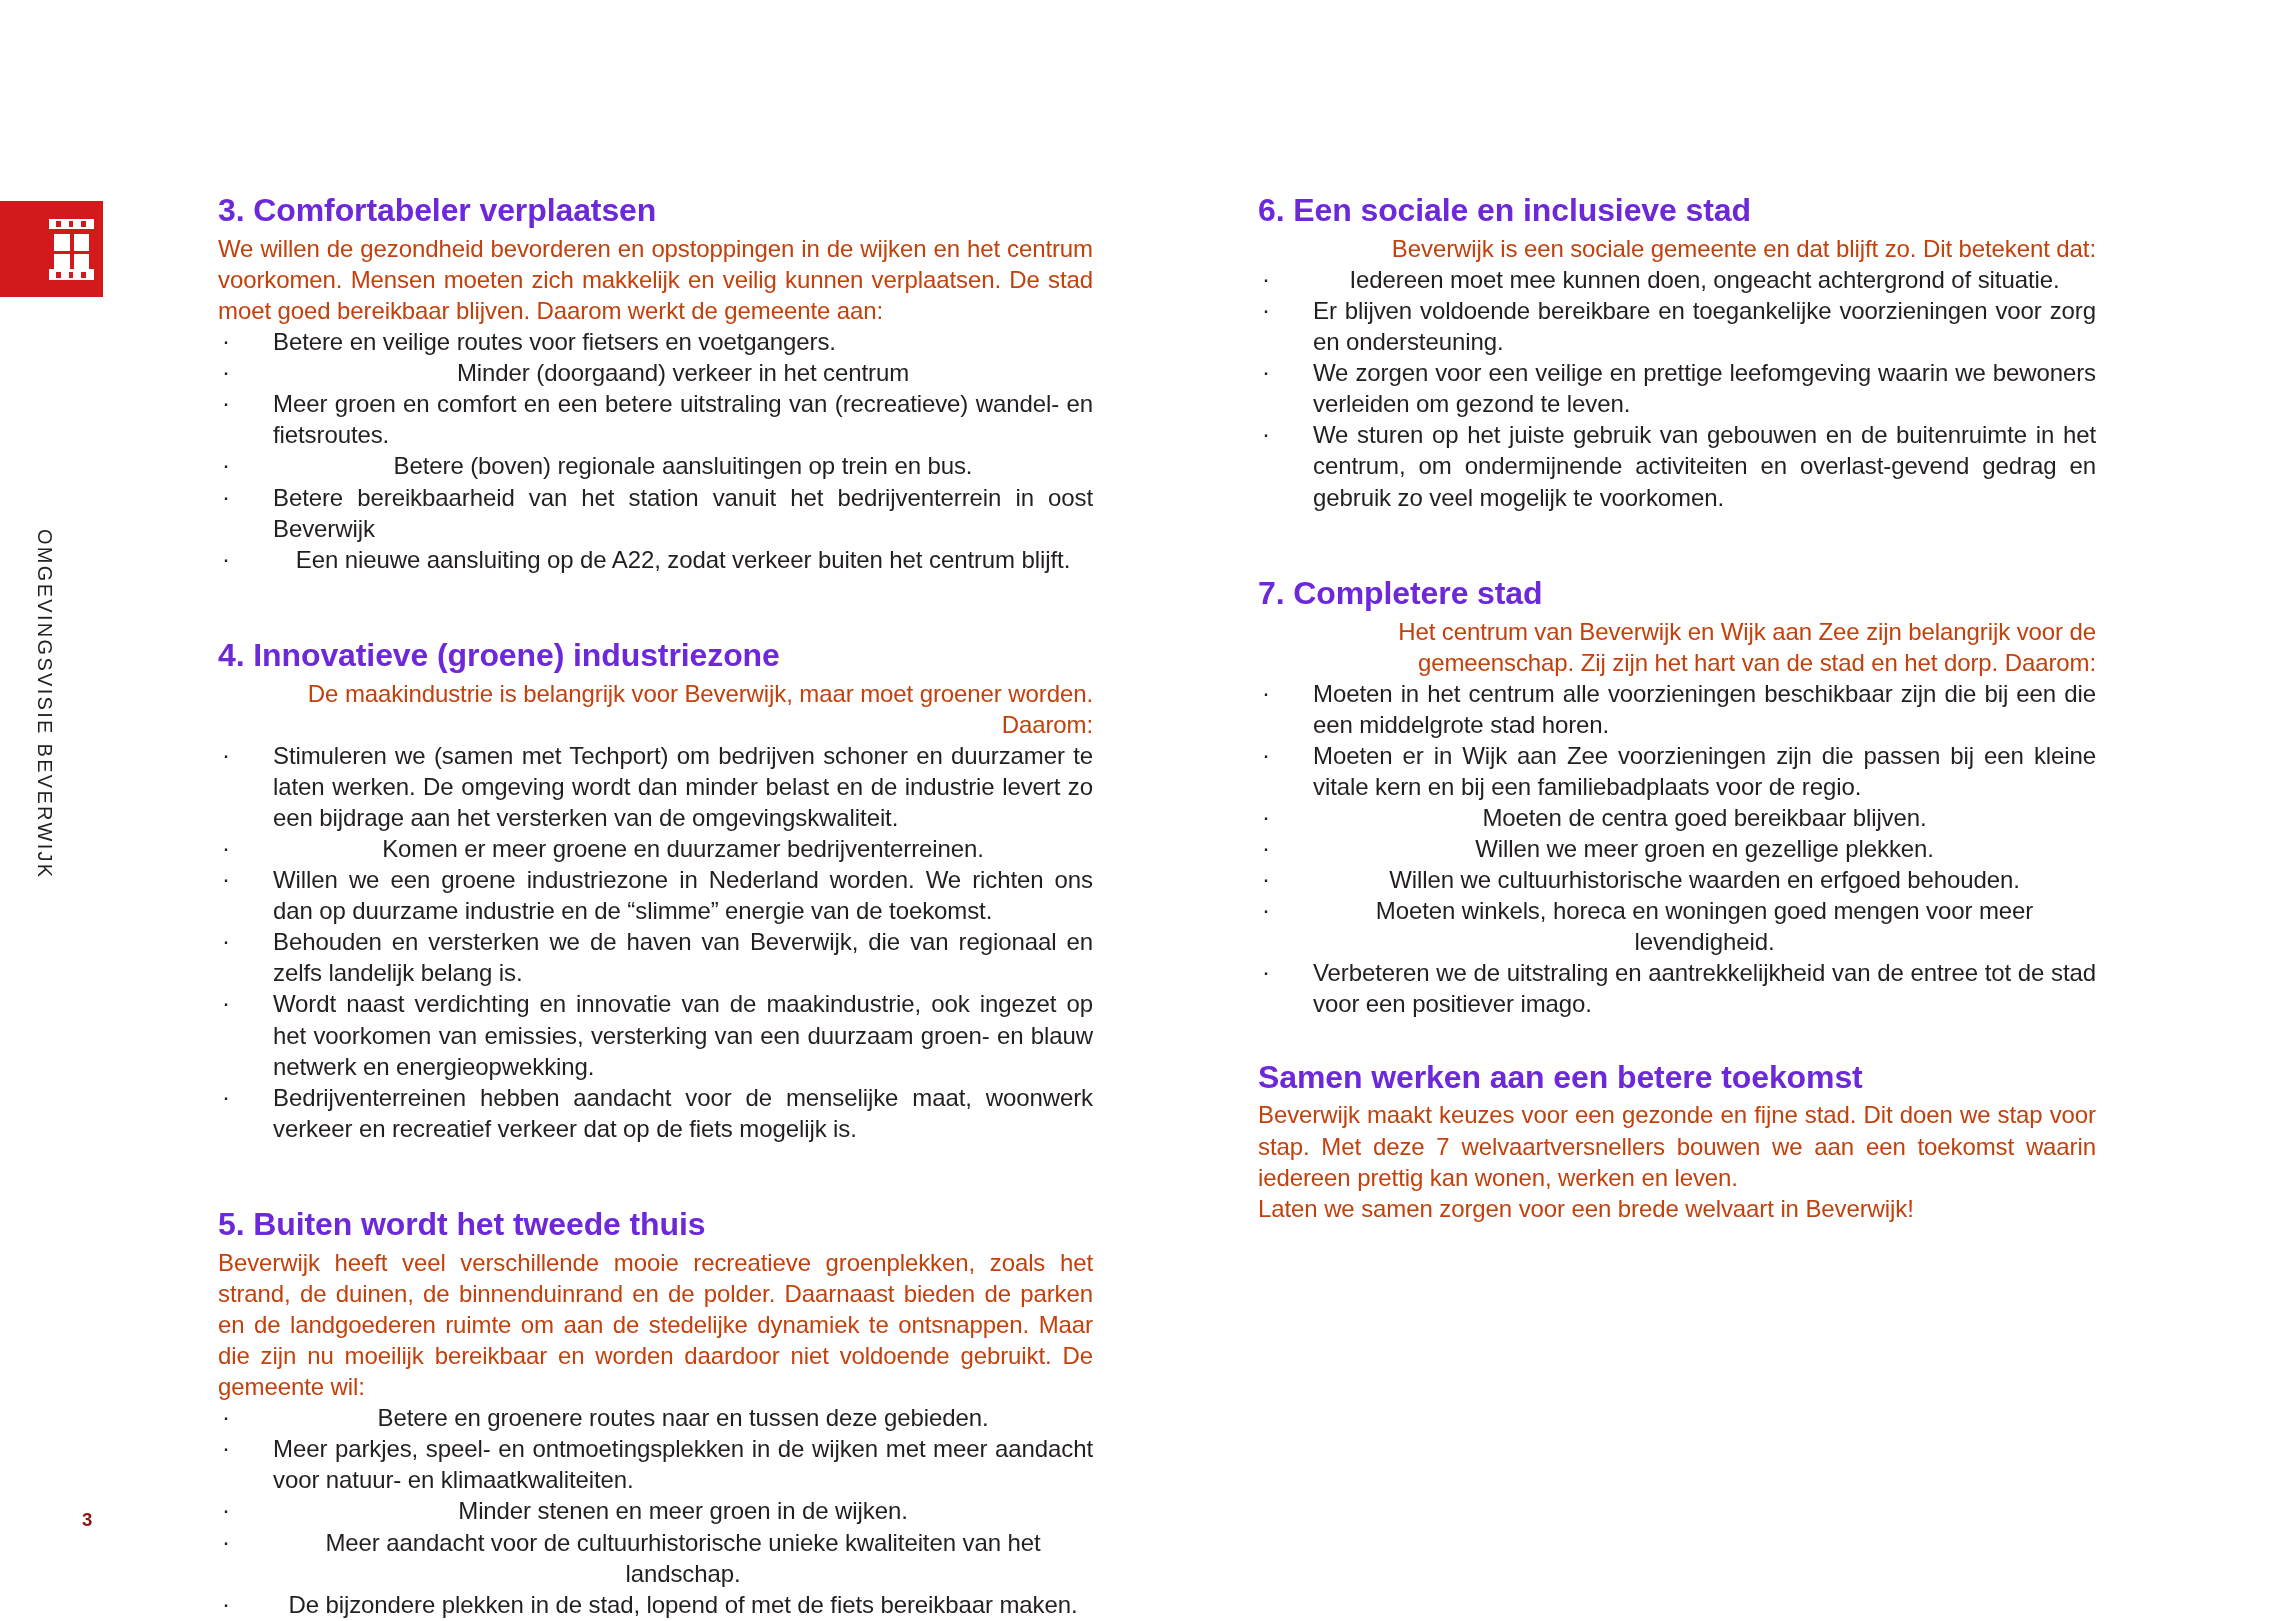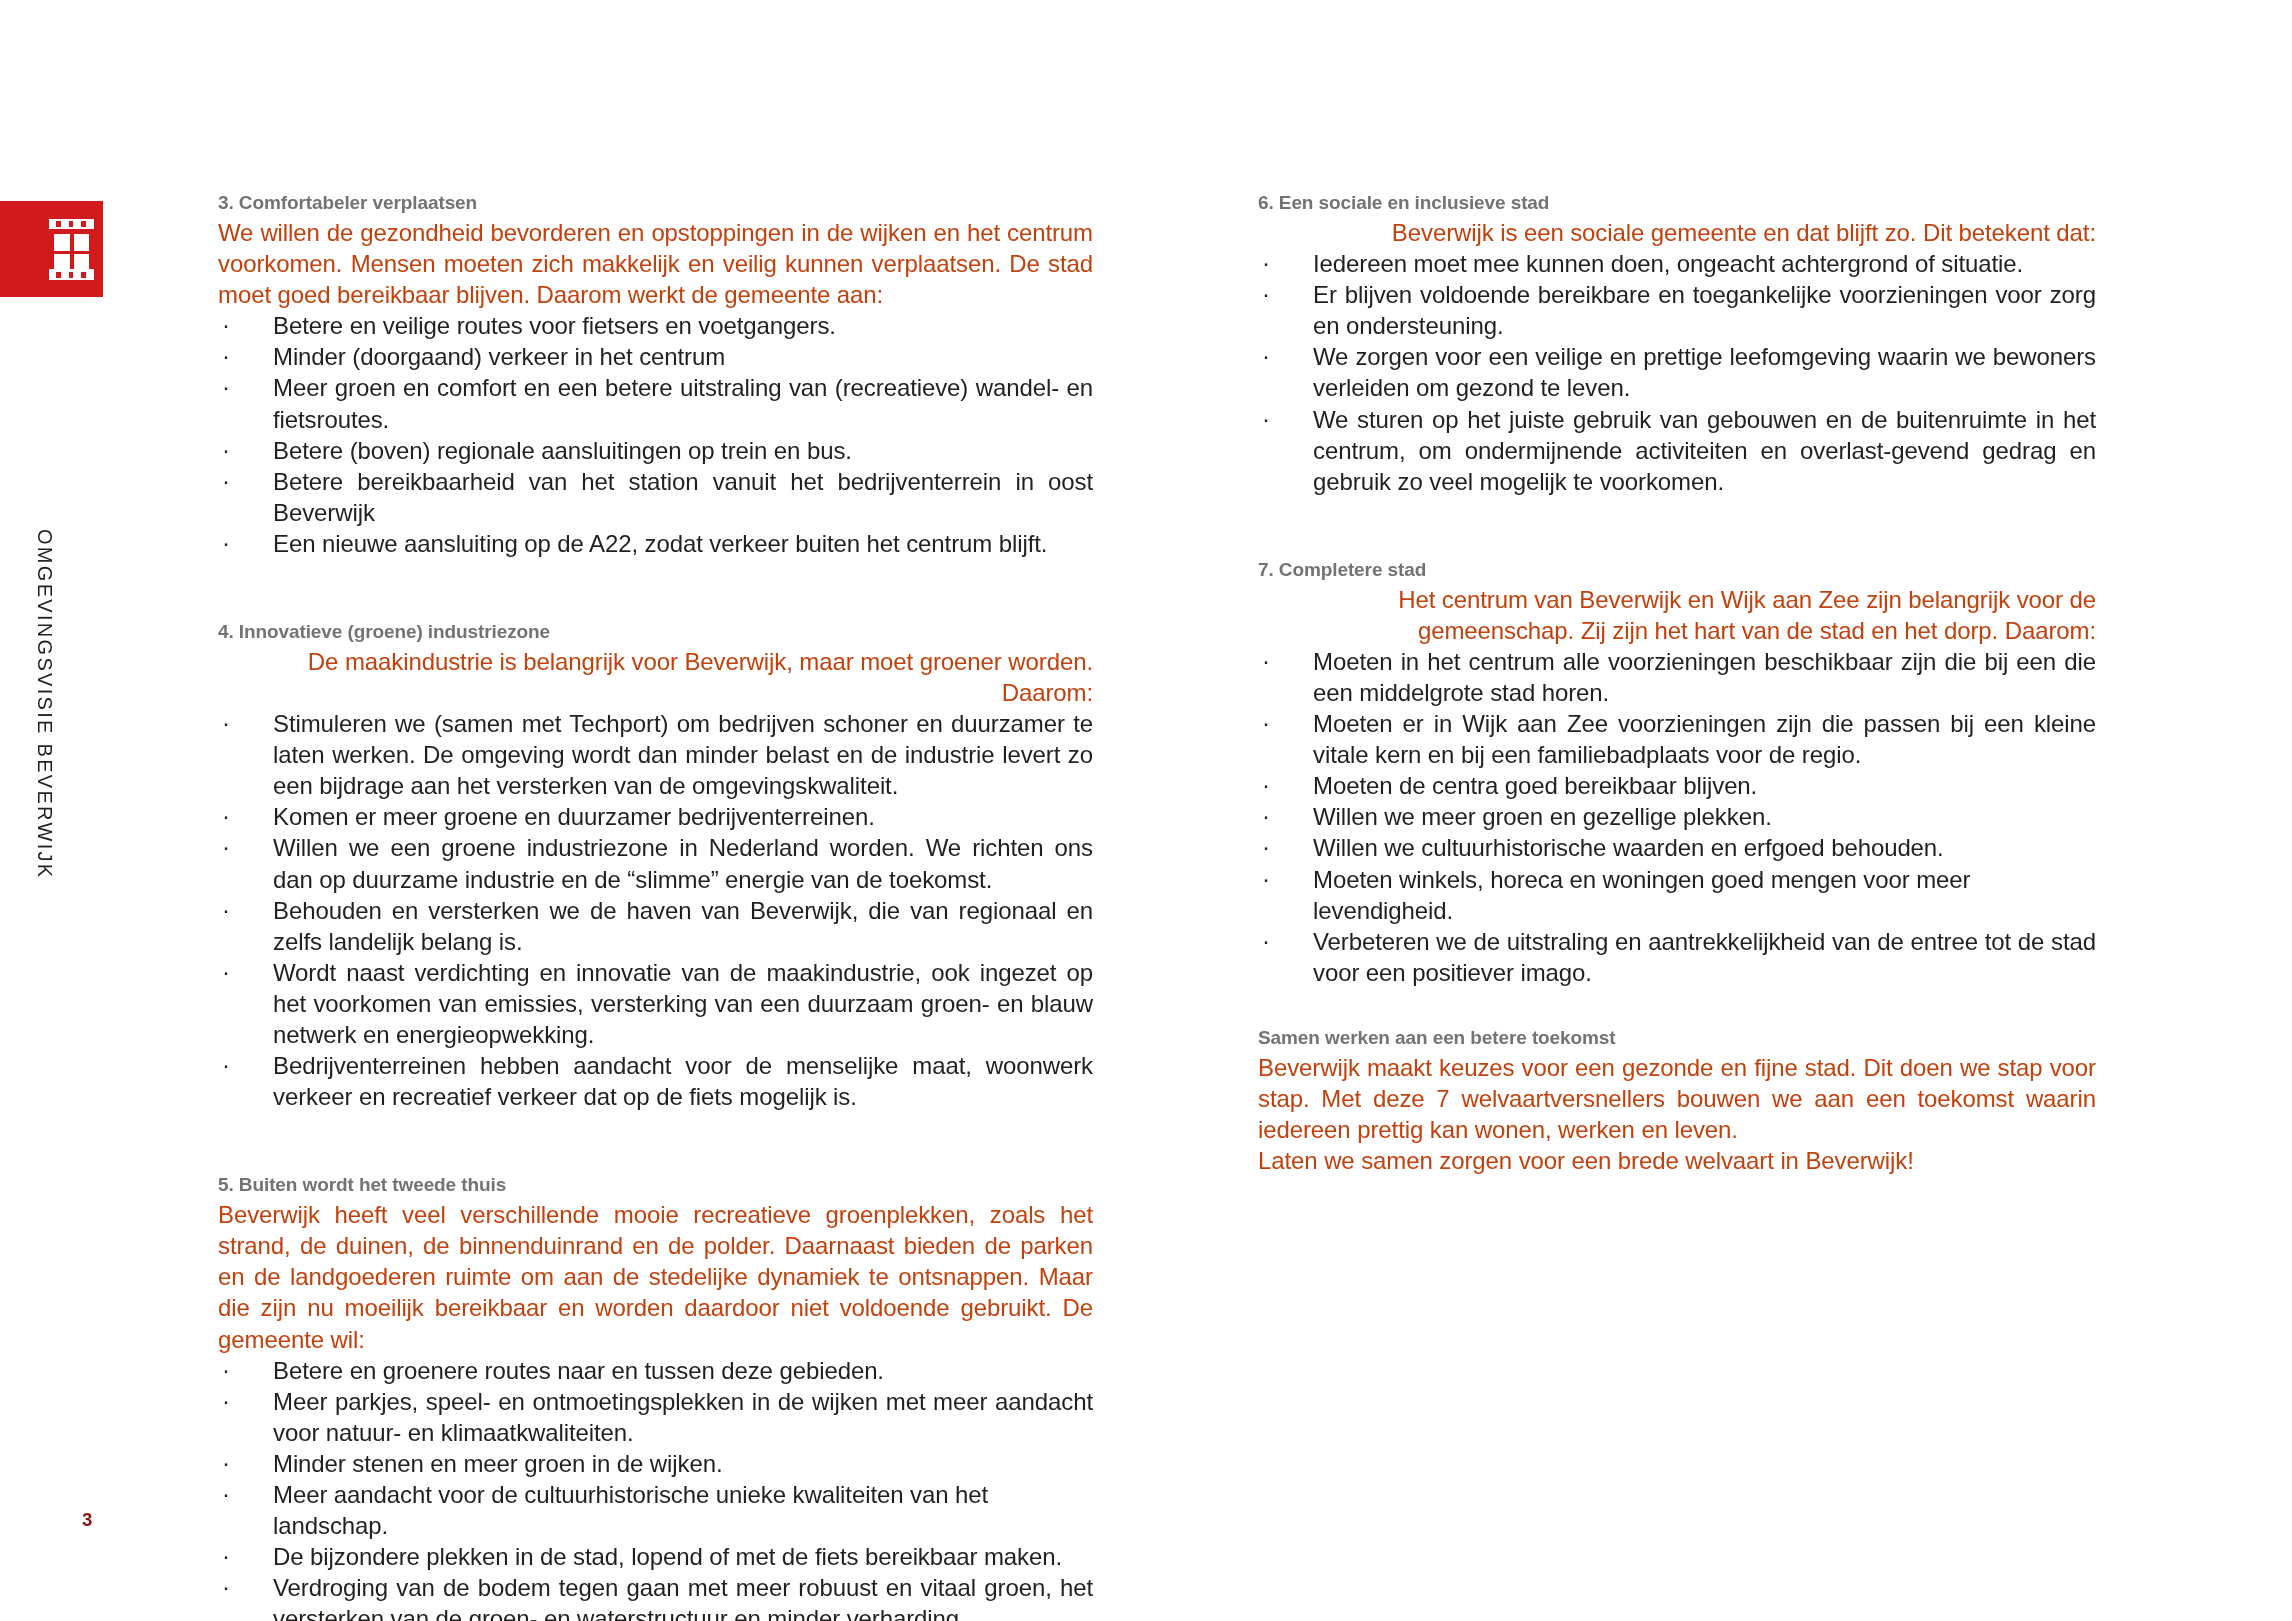"3. Comfortabeler verplaatsen" h2.head { color: #737373 -> #6d28d9; font-size: 19px -> 32px }
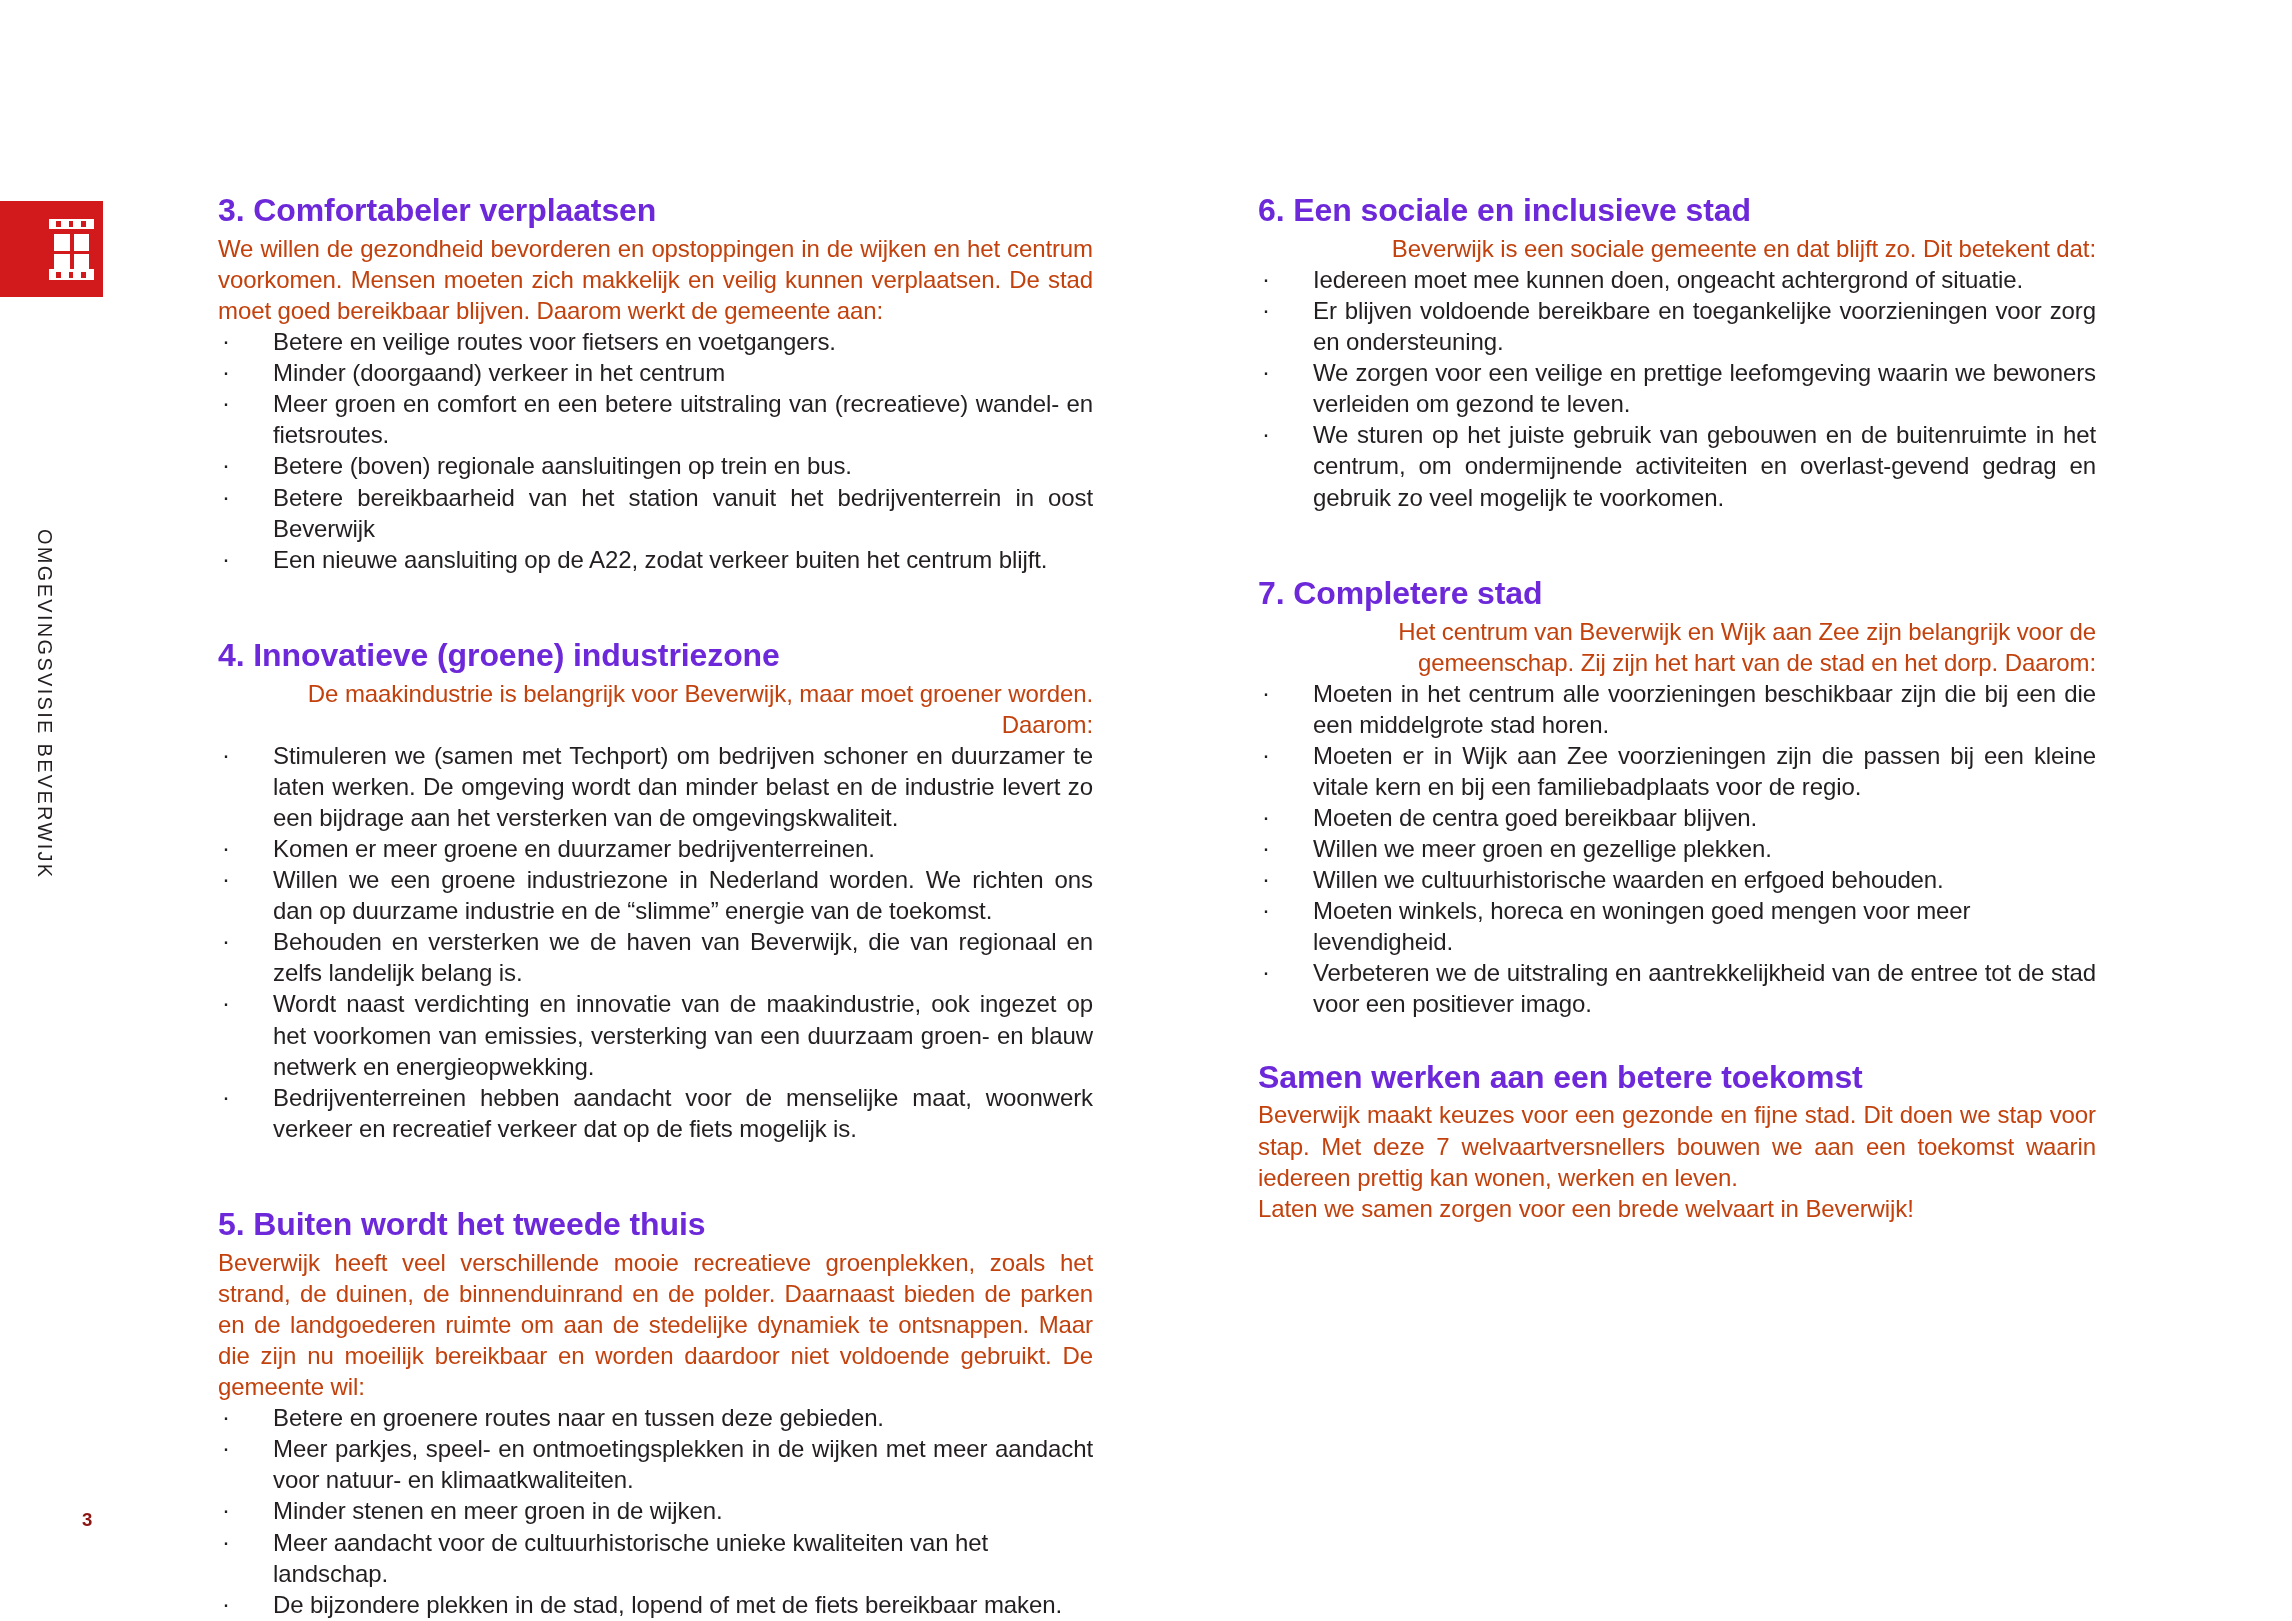"Iedereen moet mee kunnen doen," ul.bullets li.left-align { text-align: left -> center }
